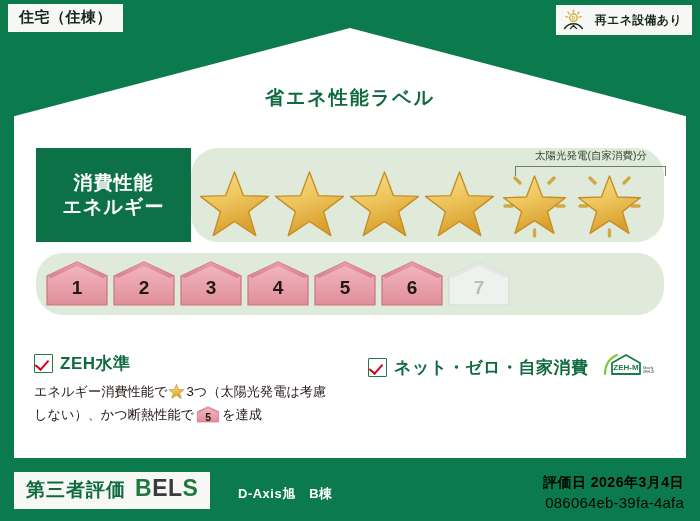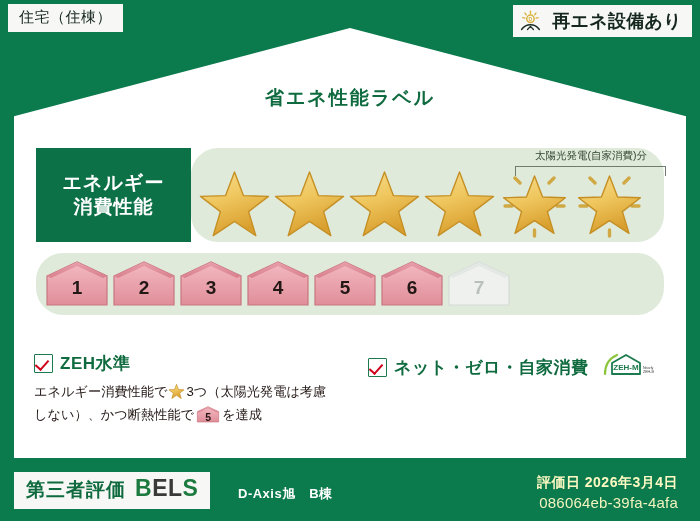"住宅（住棟）" .tab-building-type { font-weight: normal -> bold }
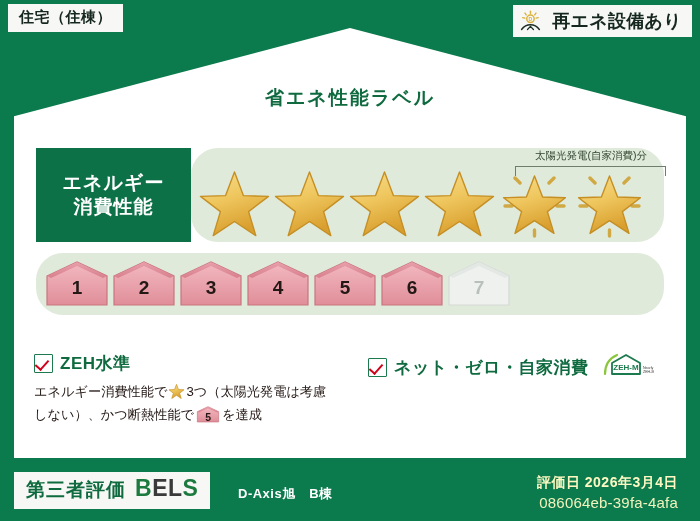"再エネ設備あり" .badge-renewable .txt { font-size: 18px -> 12px }
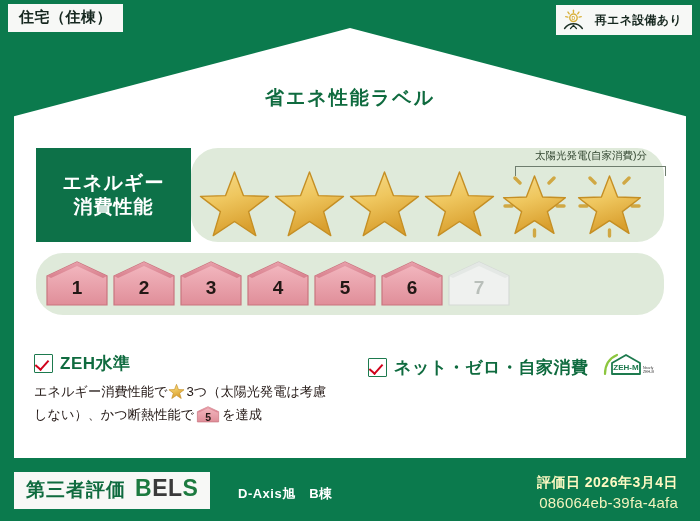"エネルギー" span { order: before "消費性能" -> after "消費性能" }
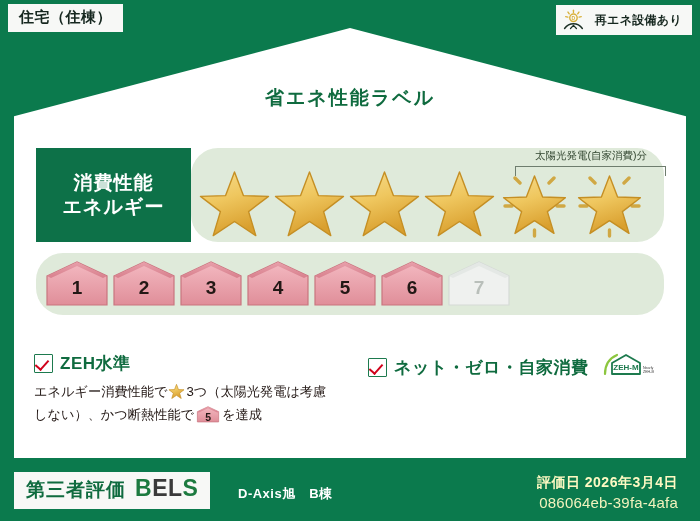"第三者評価" .footer { right: 6px -> 0 }
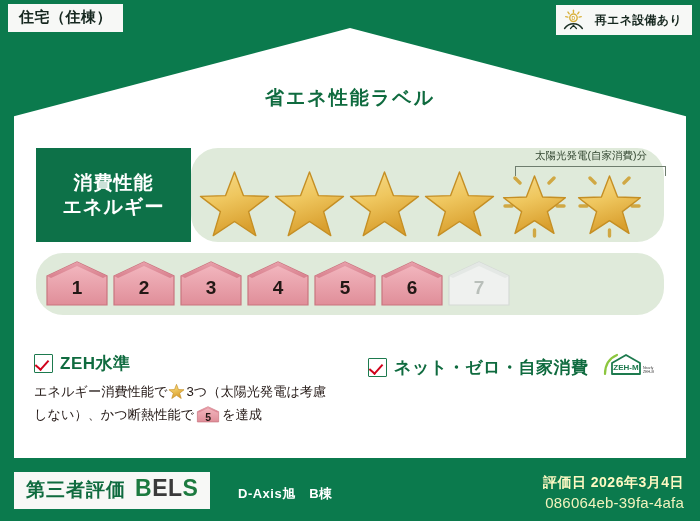"評価日 2026年3月4日" .eval-block { color: #fef9c3 -> #000000 }
